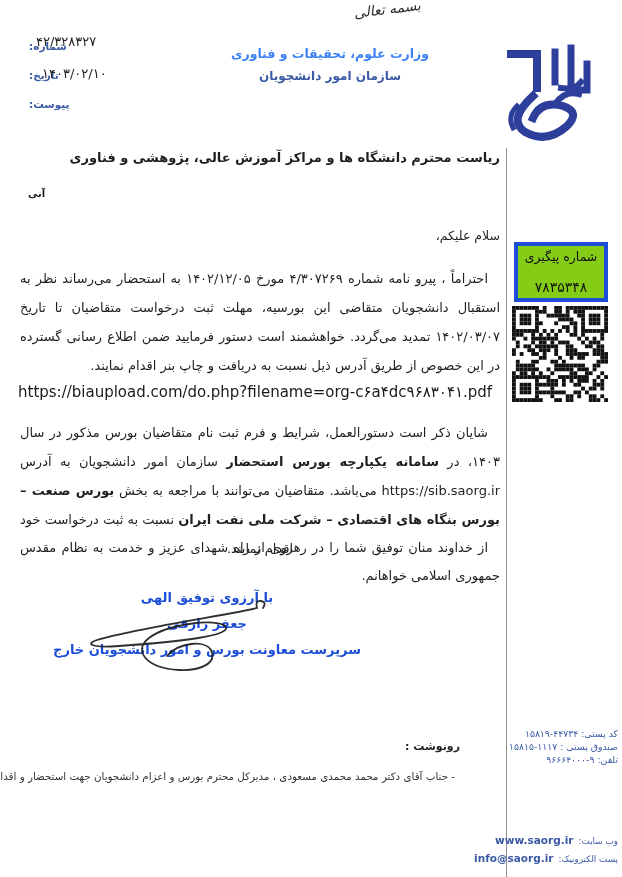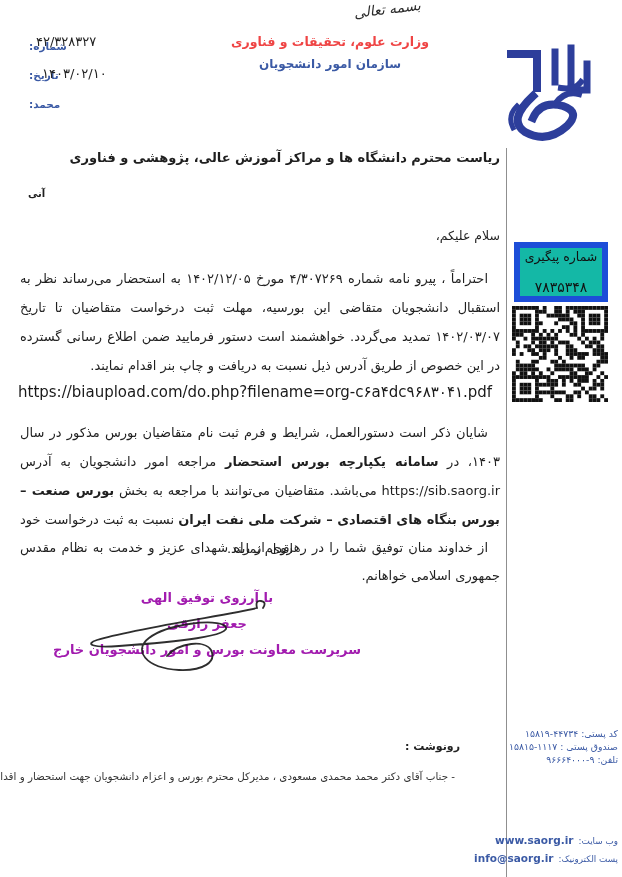"وزارت علوم، تحقیقات و فناوری" .ministry { color: #ef4444 -> #3b82f6; margin-top: 0 -> 12px }
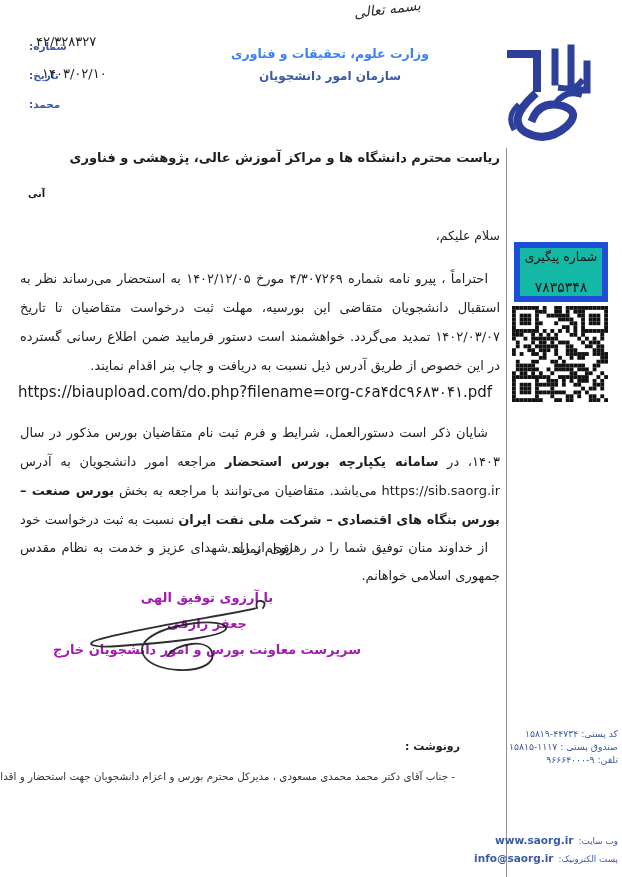"محمد:" span.lh-label { text: محمد -> پیوست }
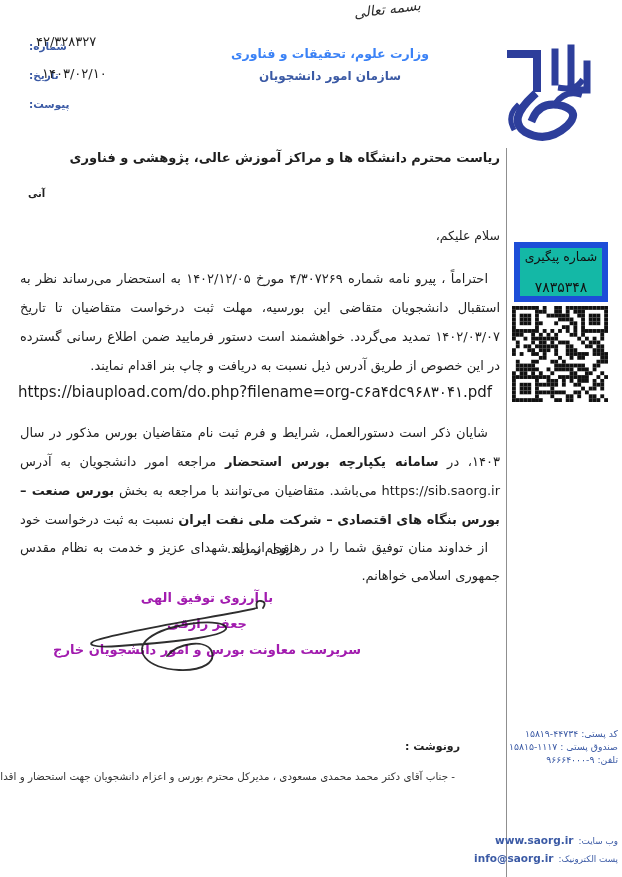"شماره پیگیری" .track { background: #14b8a6 -> #84cc16; border: 6px solid #1d4ed8 -> 4px solid #1d4ed8 }
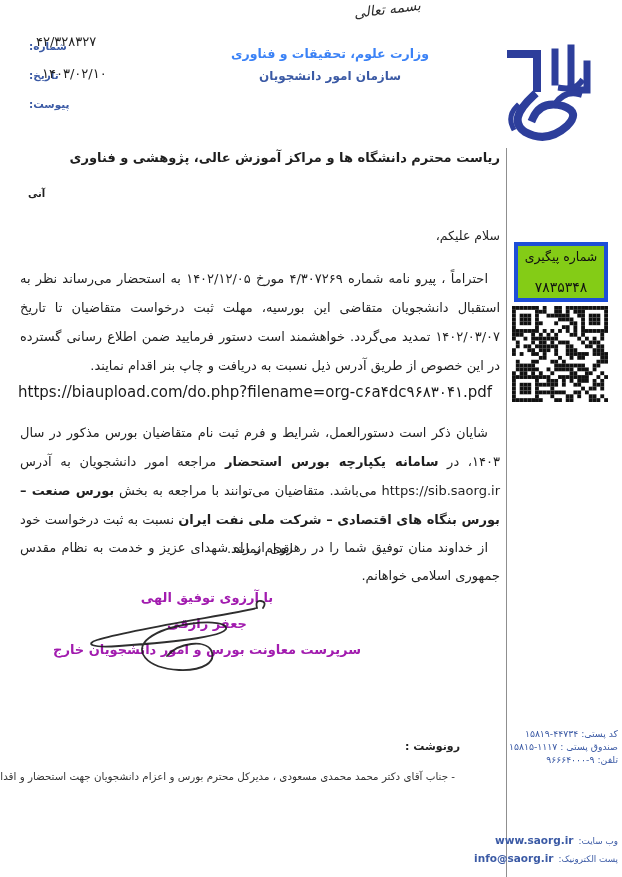"مراجعه امور دانشجویان به آدرس" span { text: مراجعه -> سازمان }
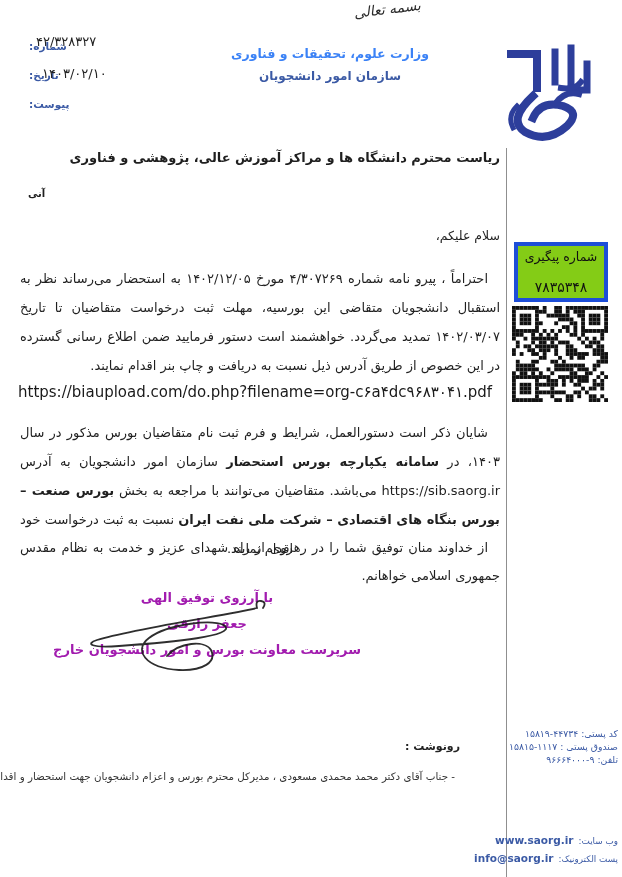"با آرزوی توفیق الهی" .sig { color: #a21caf -> #1d4ed8 }
